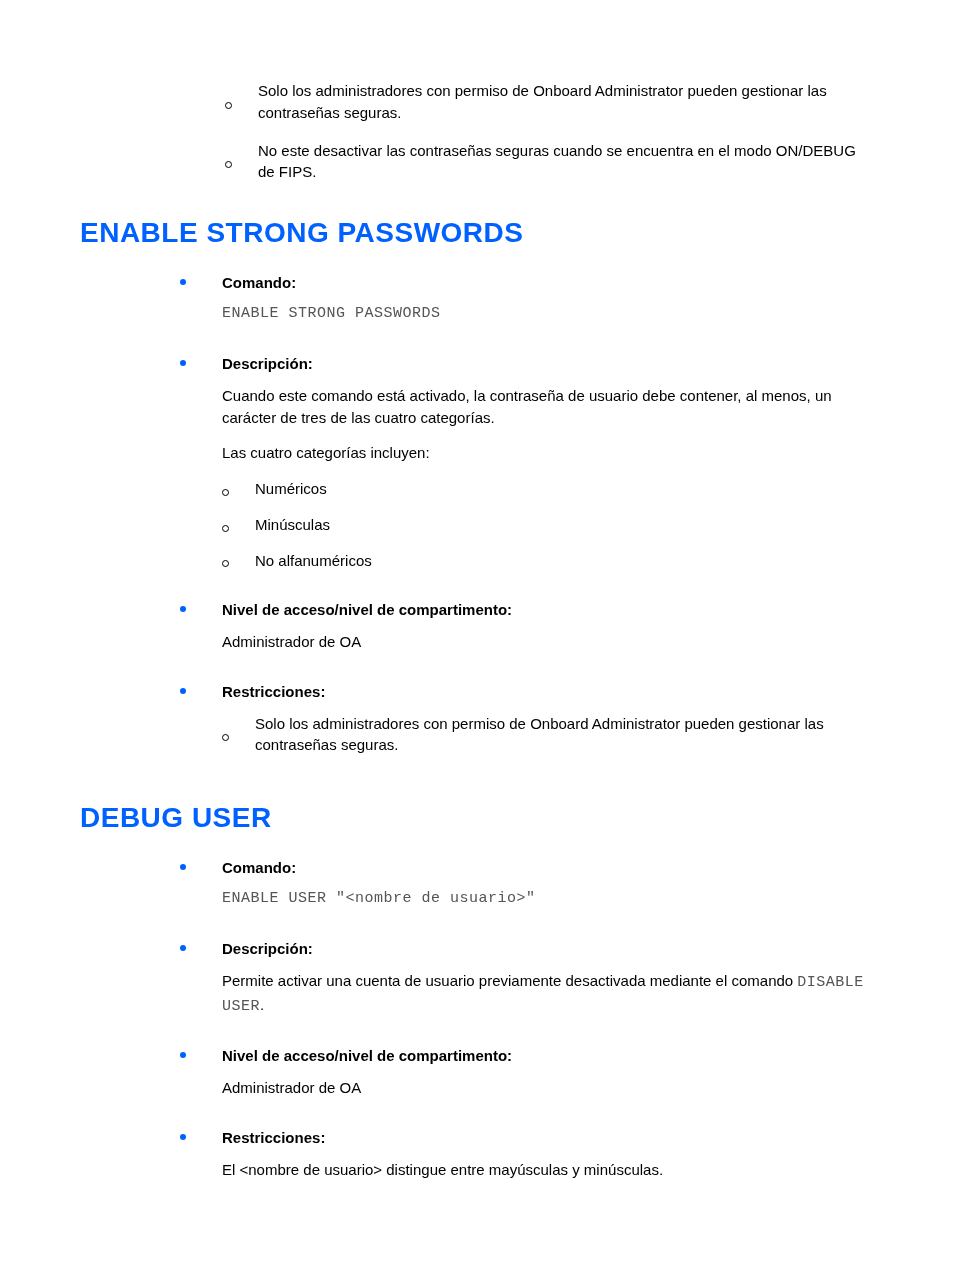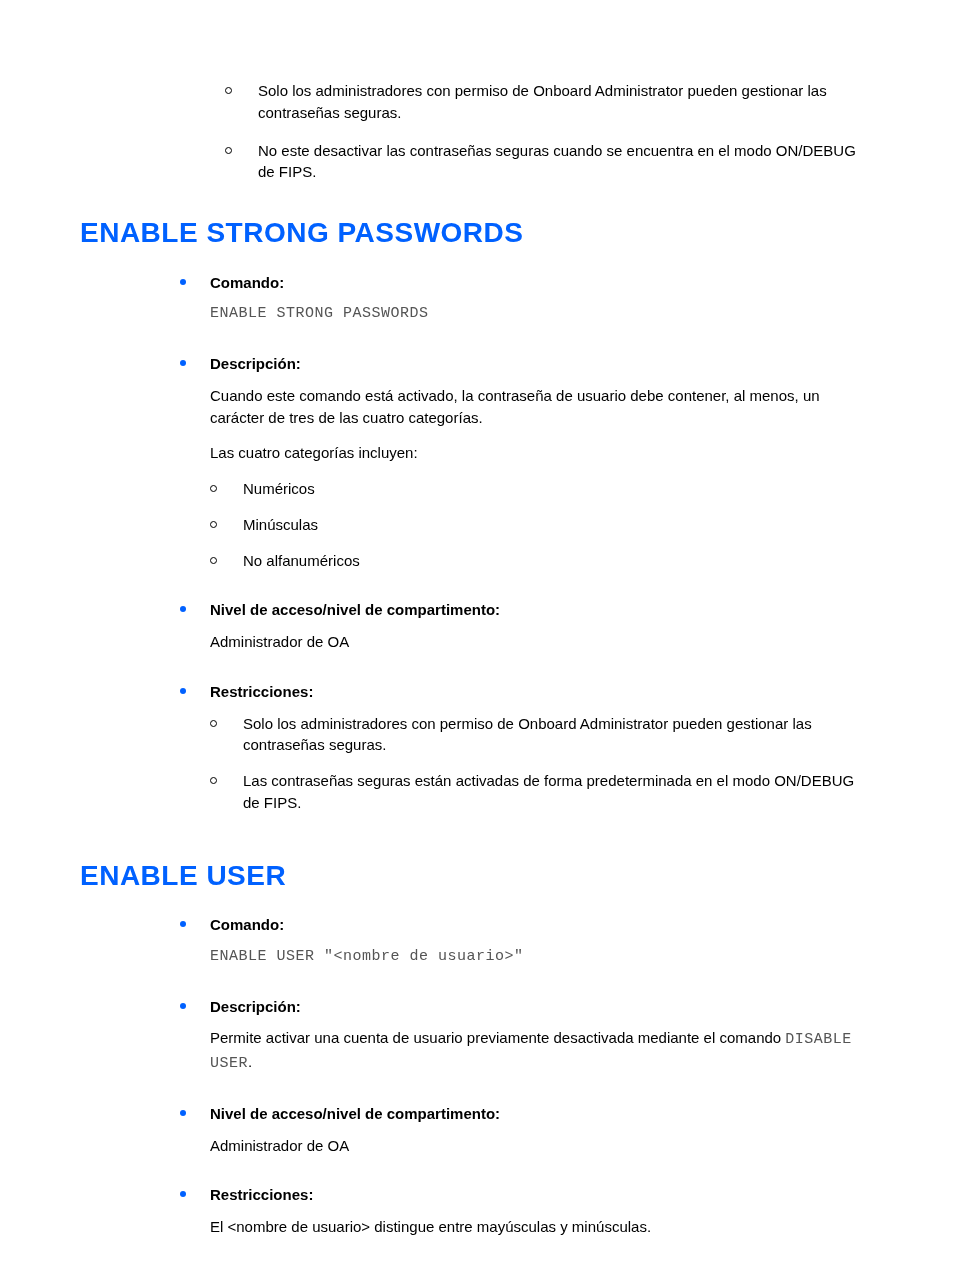"Solo los administradores con permiso" .sub-item { align-items: none -> center }
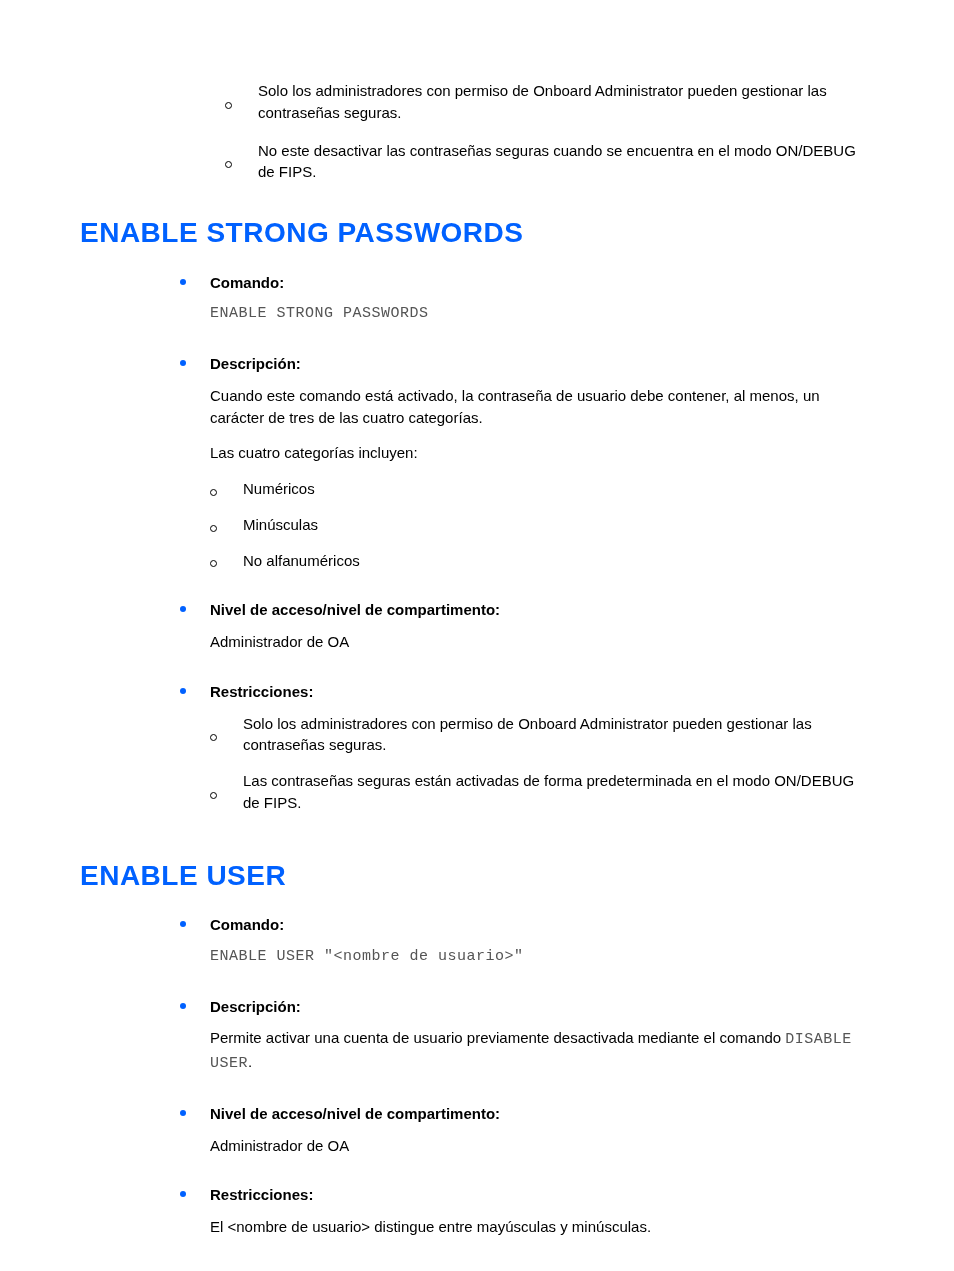"Comando:" .main-item { gap: none -> 12px }
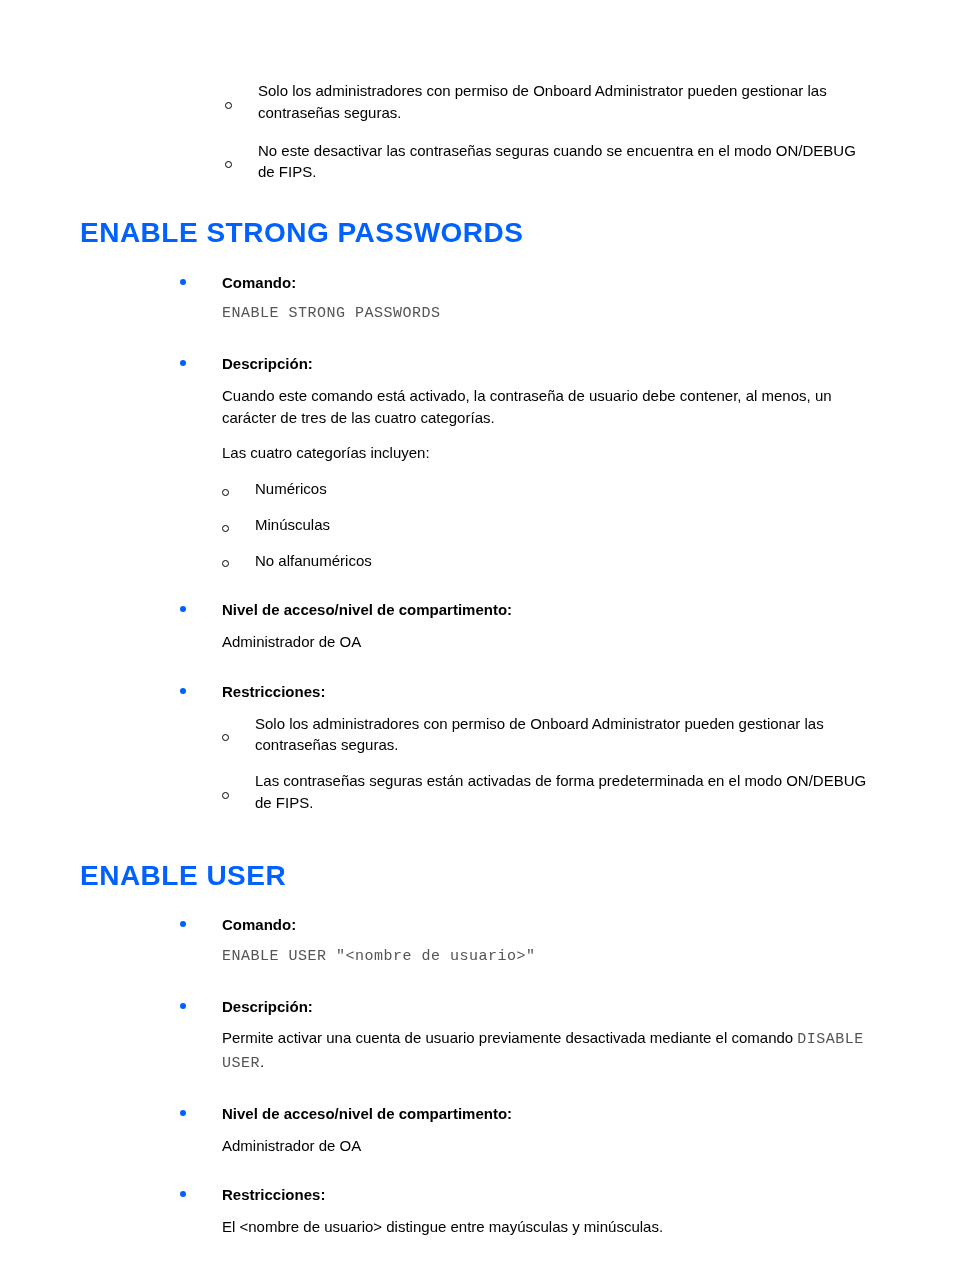"Las contraseñas seguras están activadas" div.sub-item { html: <div> <span></span> <span>Las contraseñas seguras están activadas de forma predeterminada en el modo ON/DEBUG de FIPS.</span> </div> -> none }
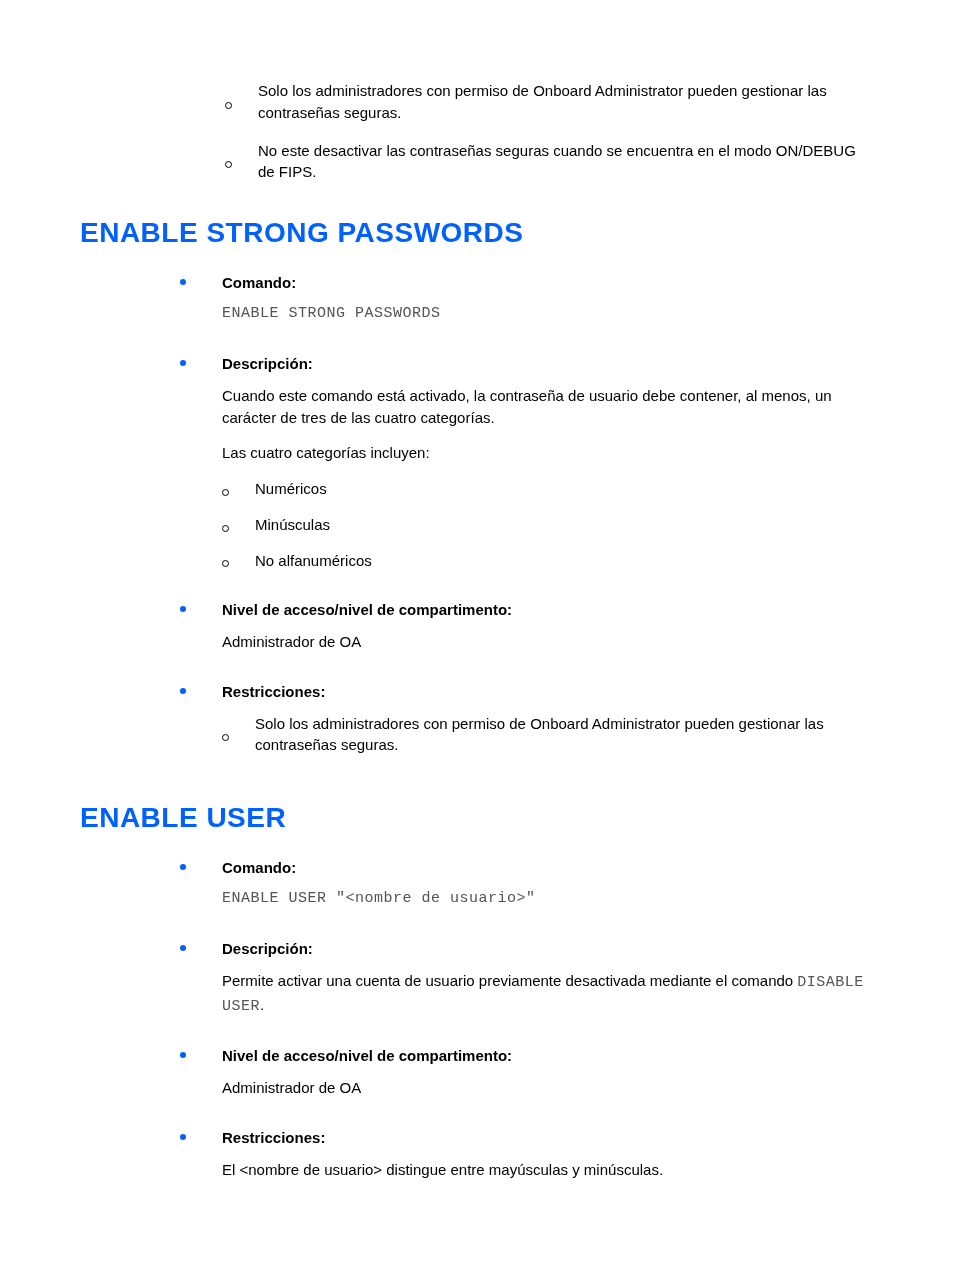"ENABLE USER" h2 { text: ENABLE -> DEBUG }
